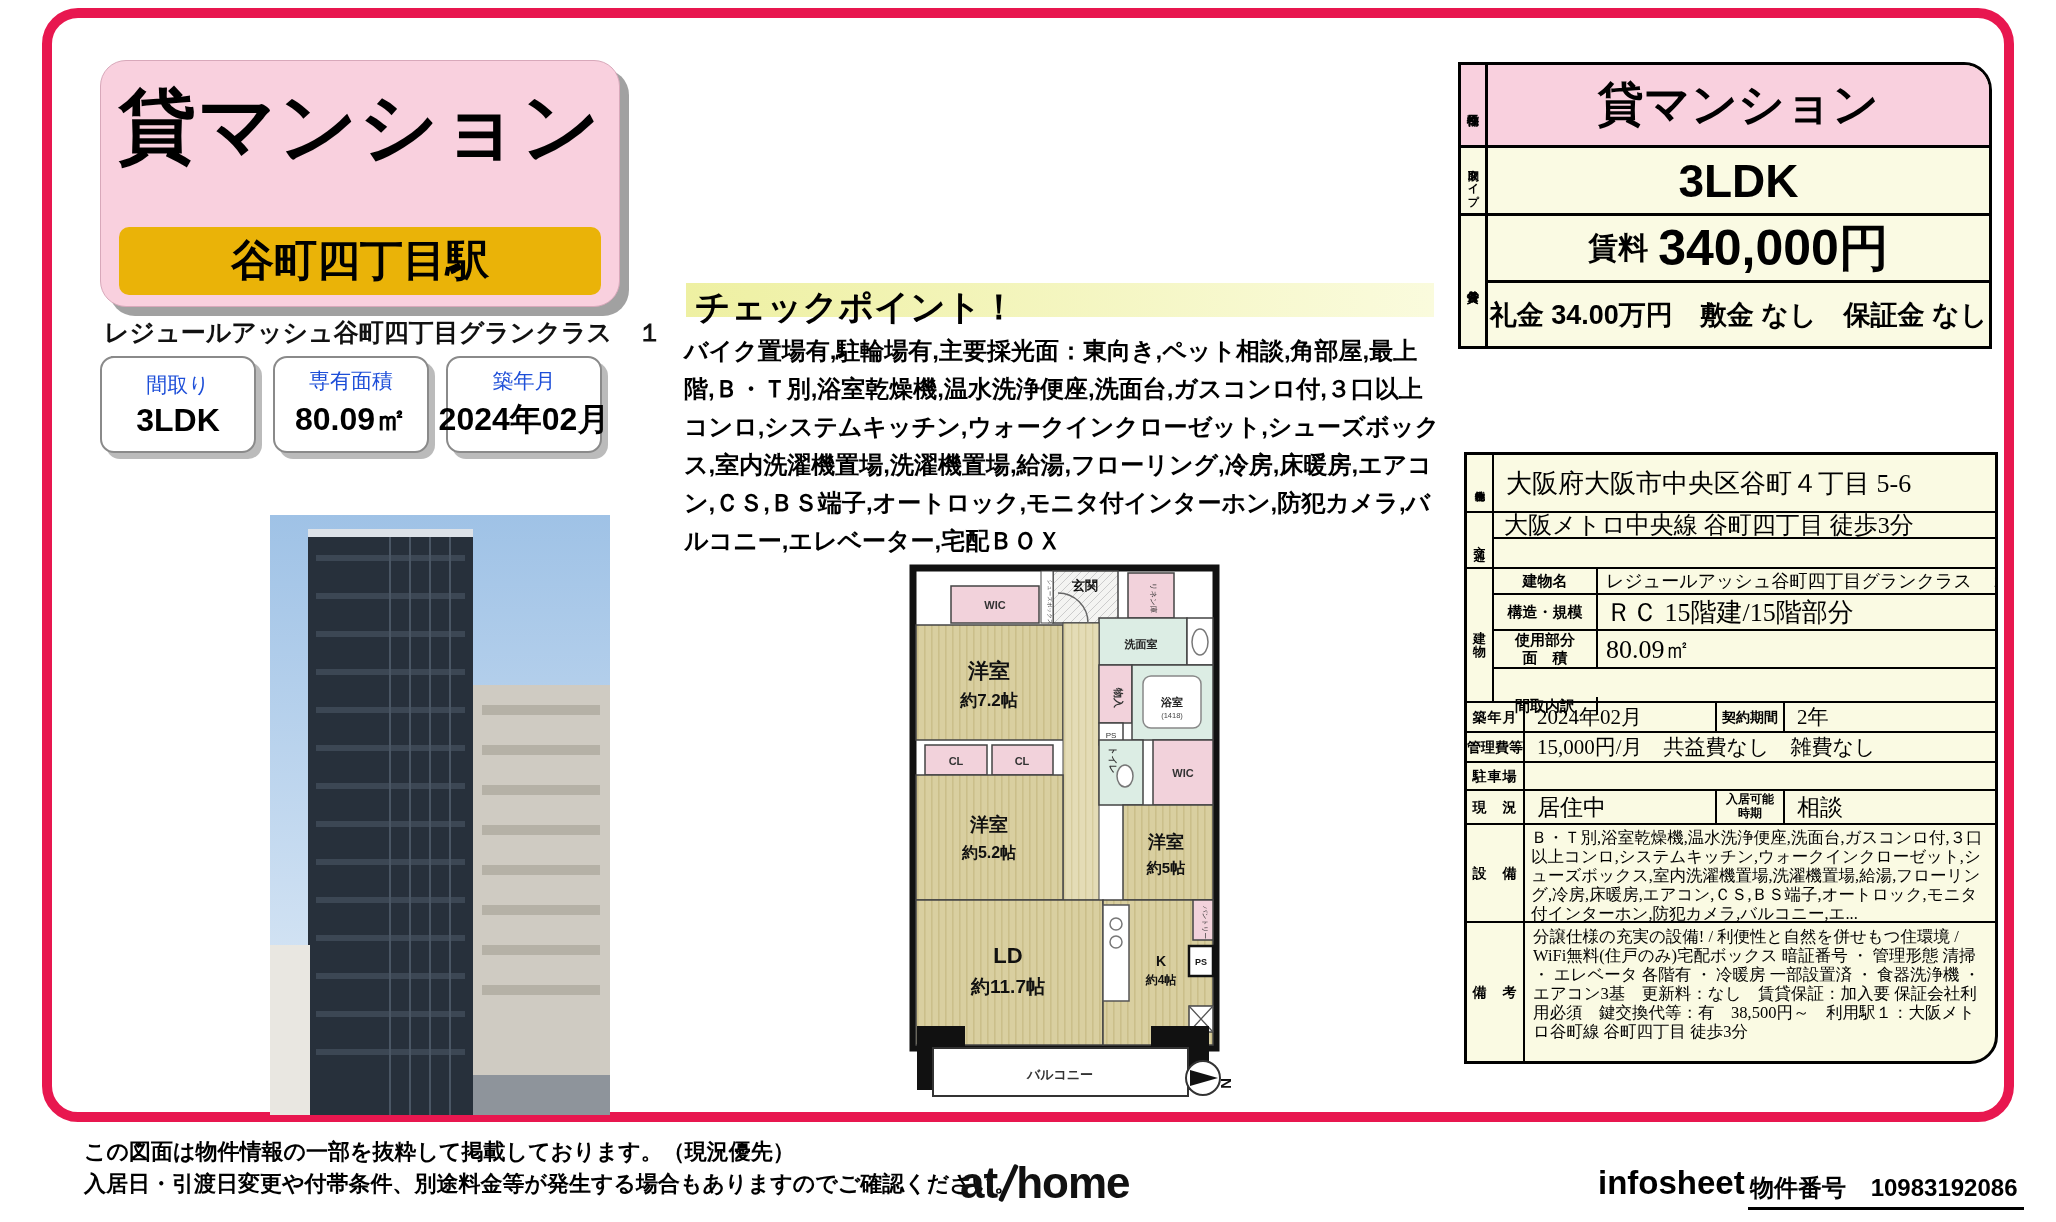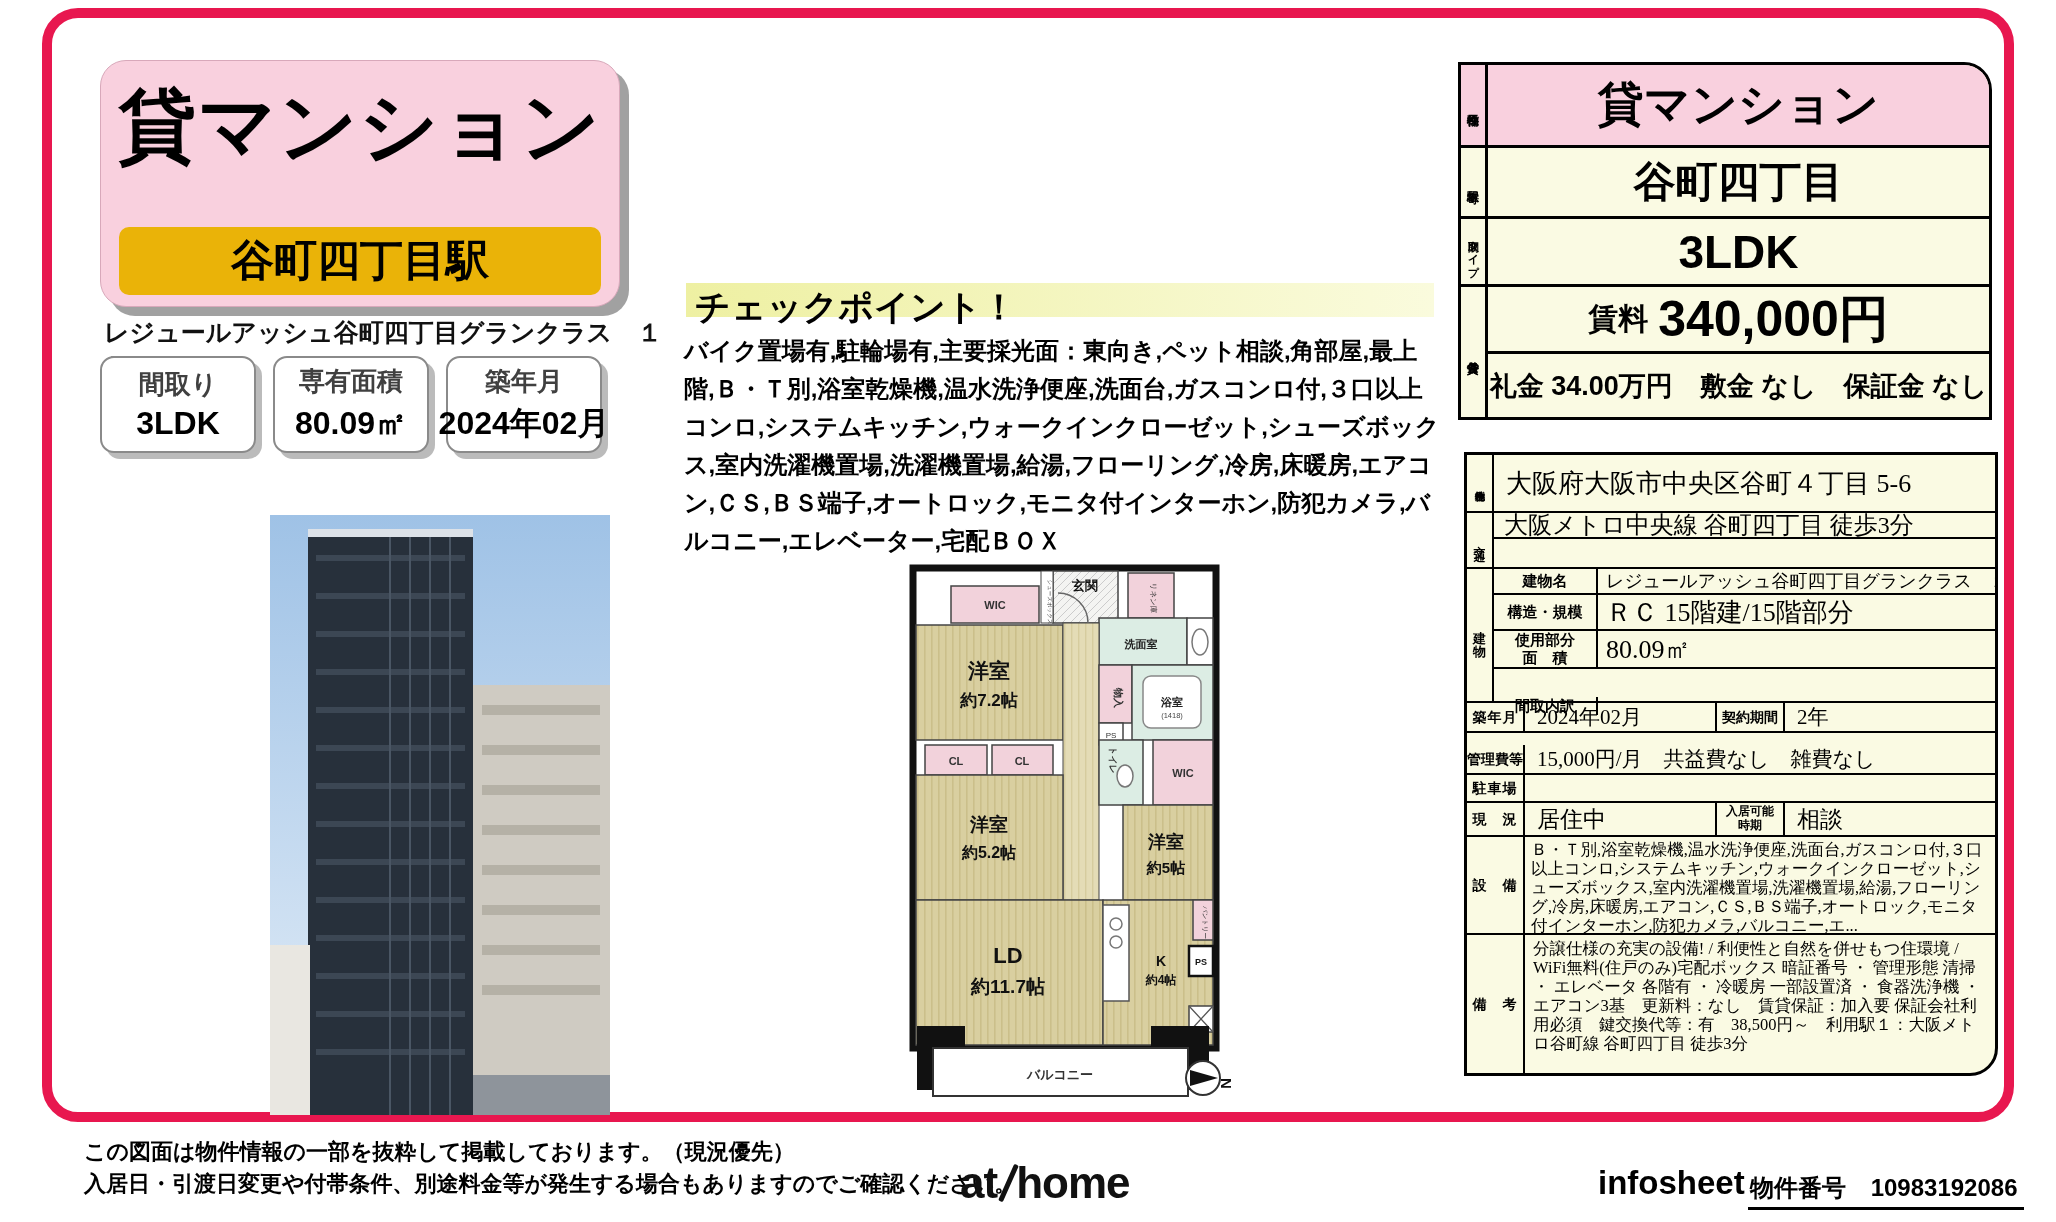"谷町四丁目" div.rt-row { html: <div> <div>最寄駅</div> <div>谷町四丁目</div> </div> -> none }
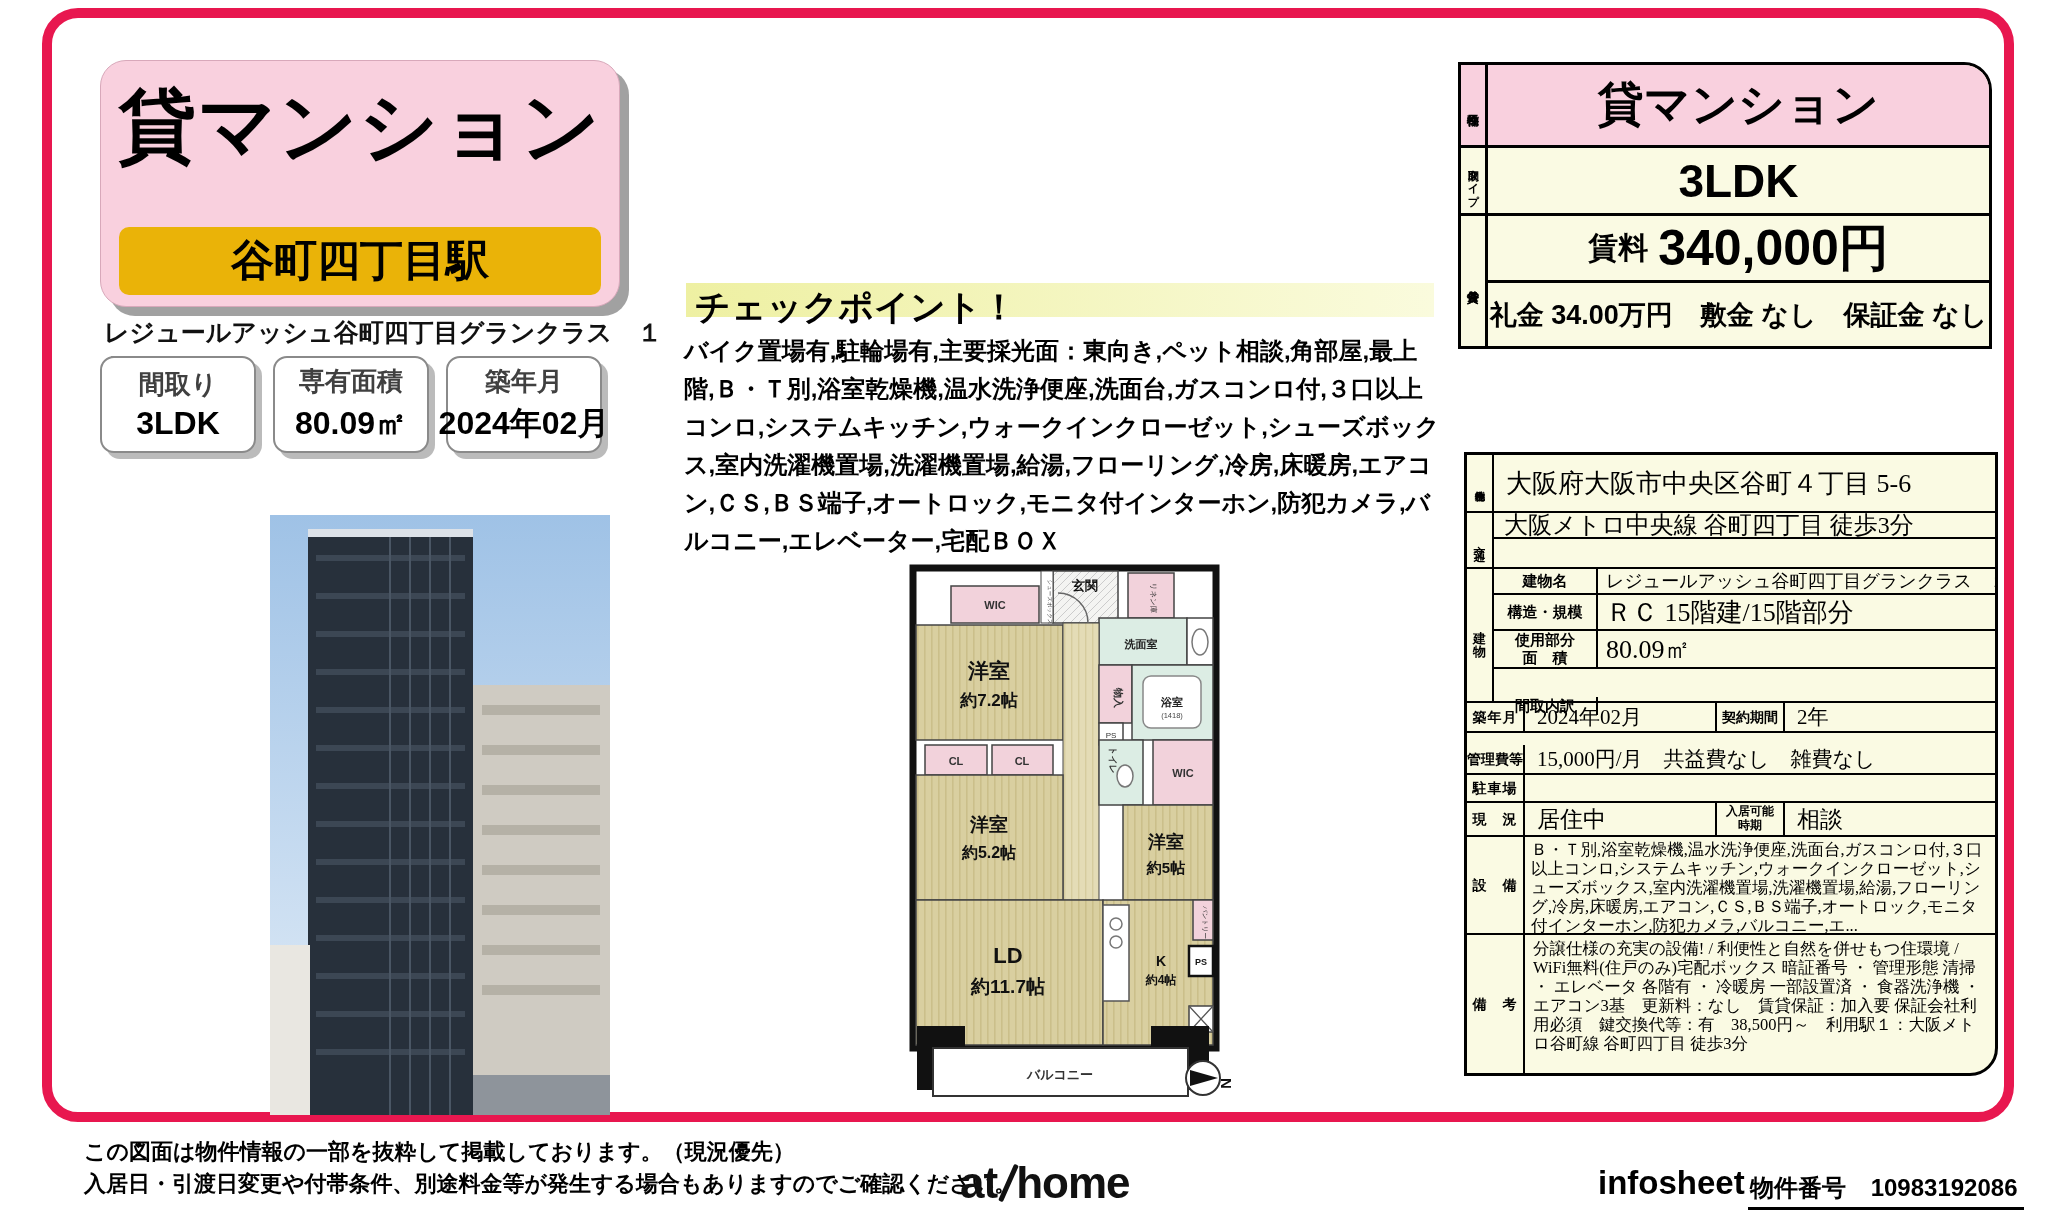"間取り" .sum-box .lb { color: #404040 -> #1d4ed8; font-size: 26px -> 21px; font-weight: 700 -> 400 }
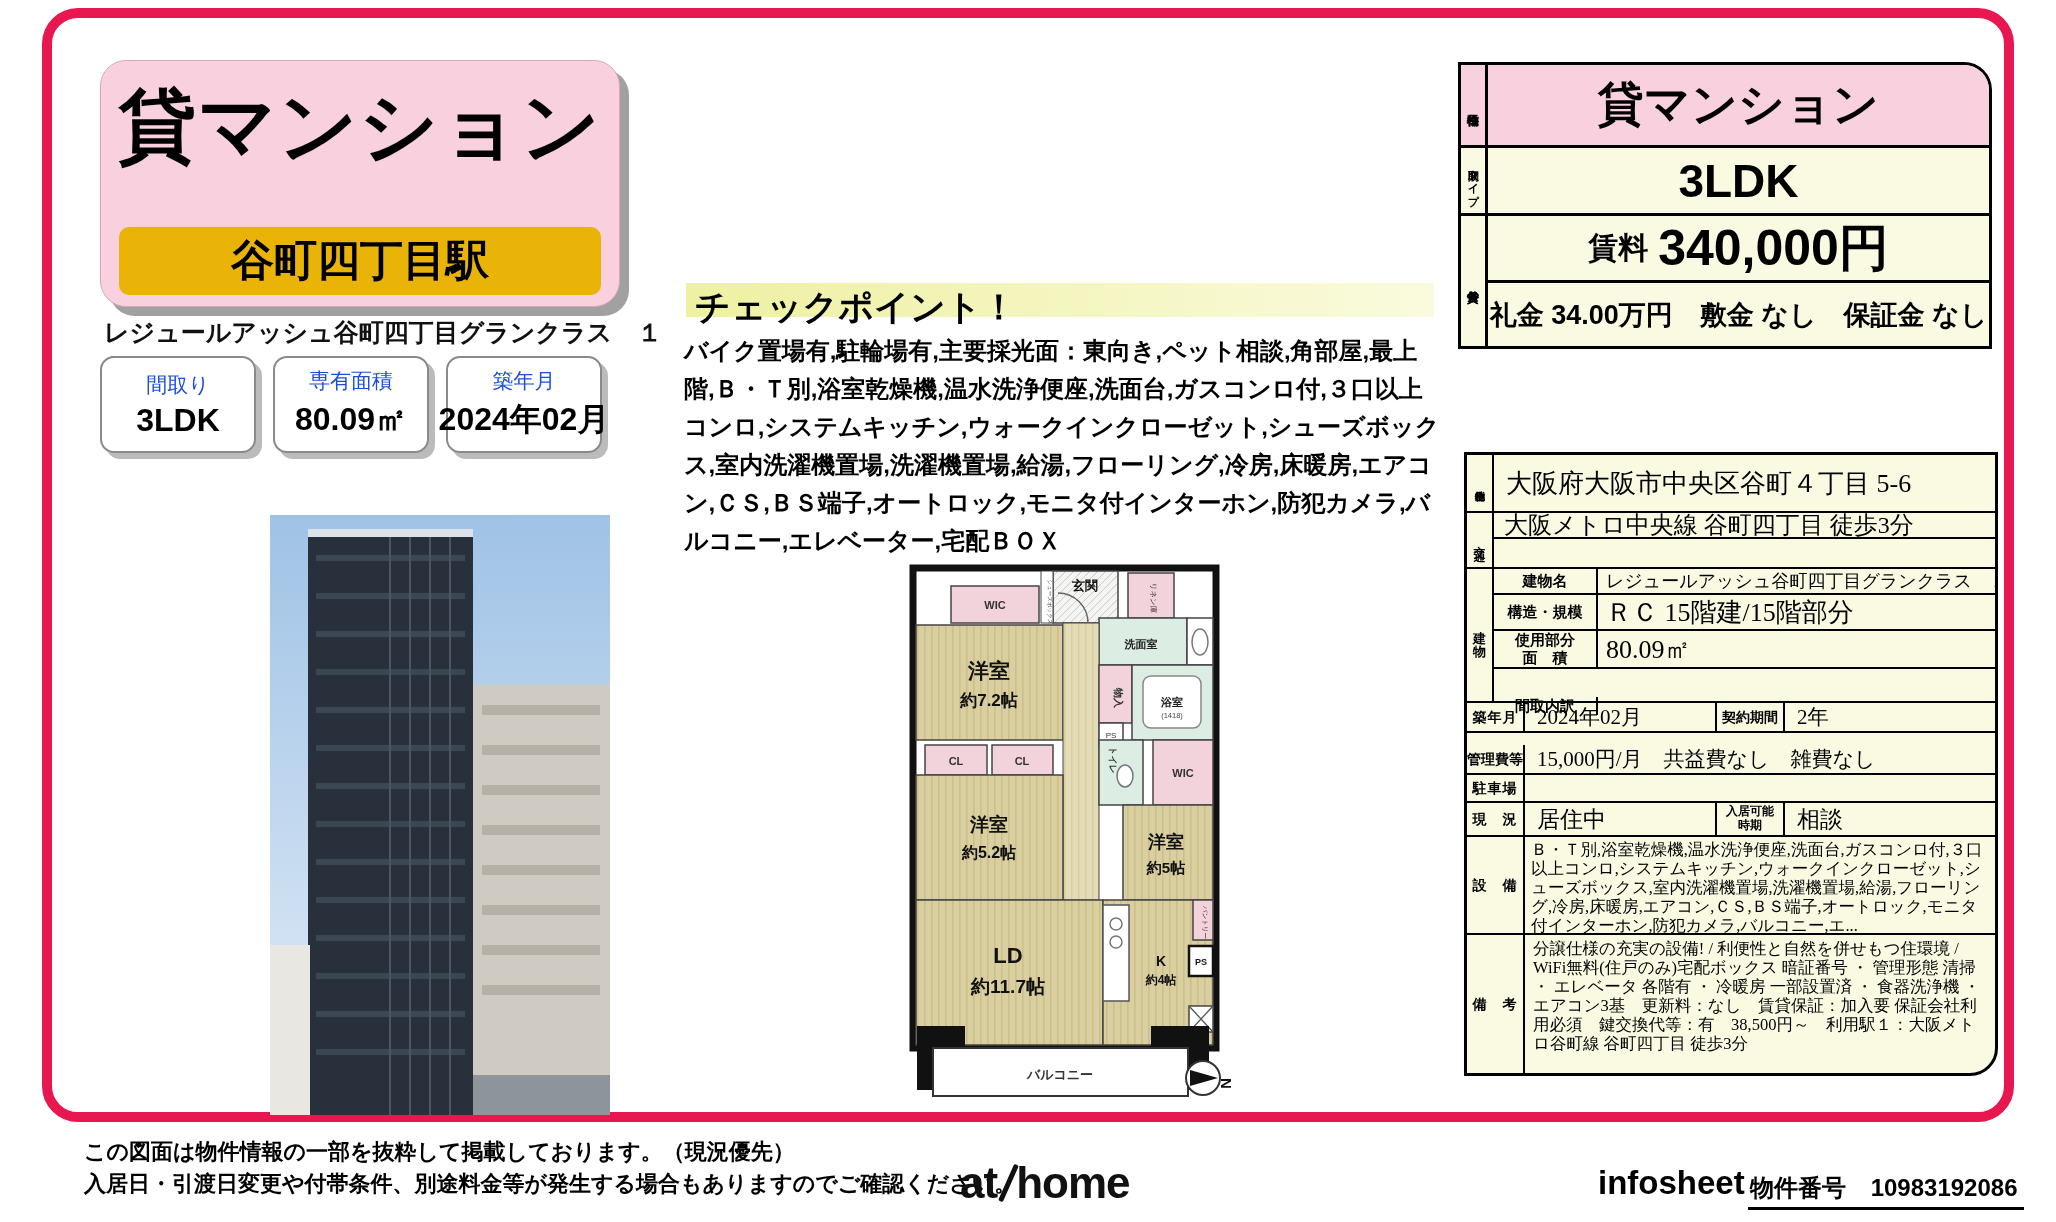"管理費等" div.dt-row { margin-top: 12px -> none }
